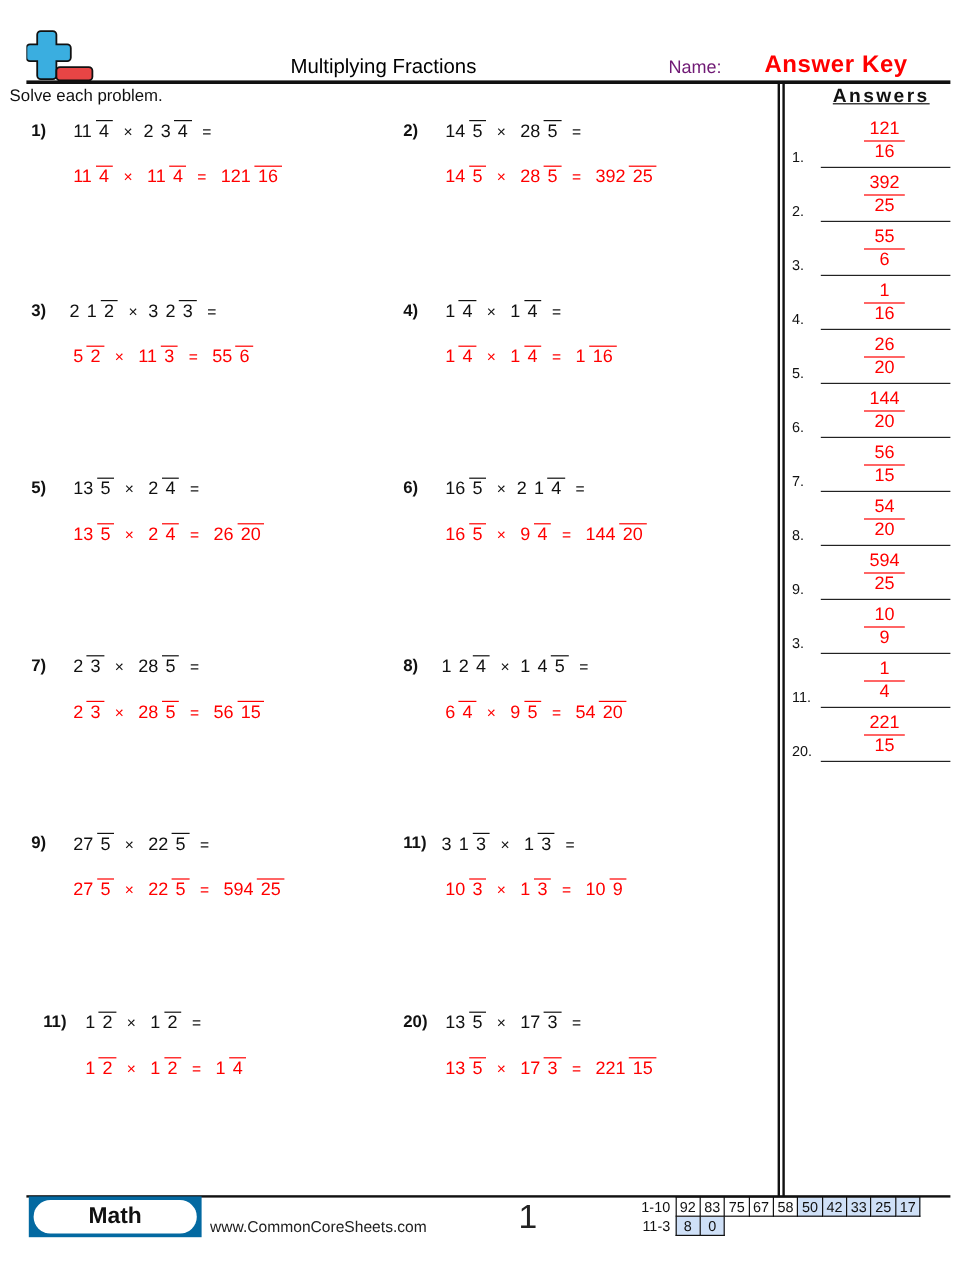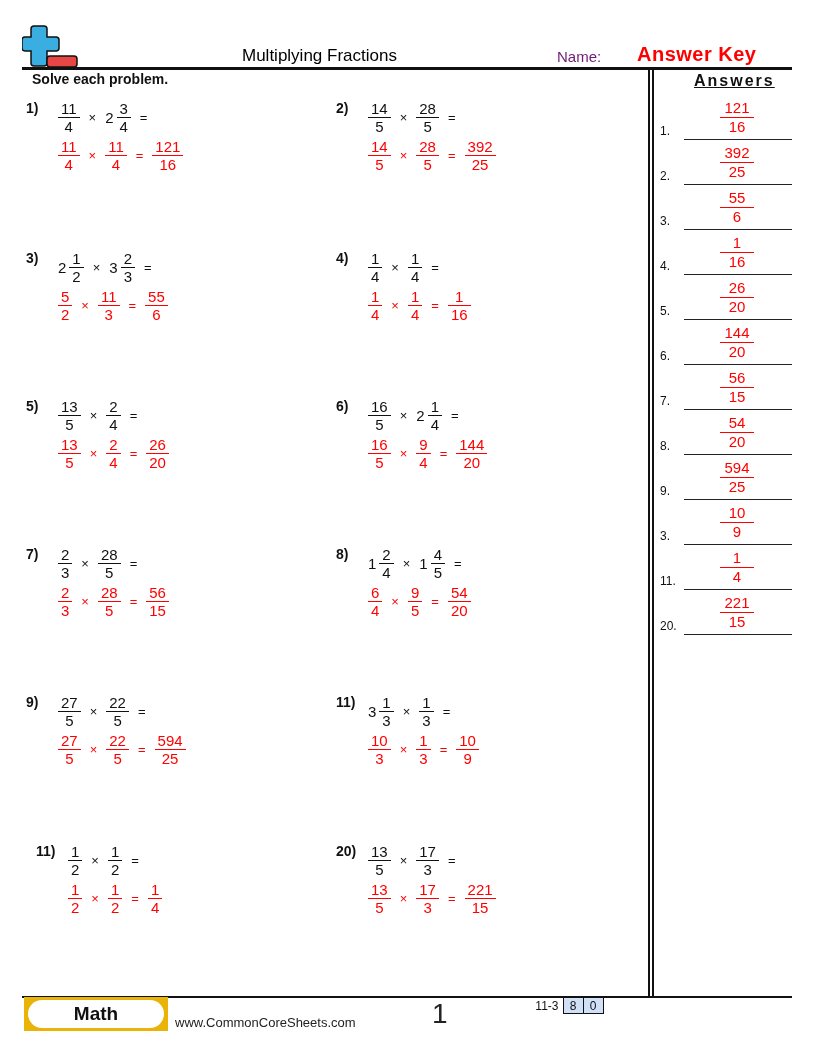"Solve each problem." .instructions { font-weight: bold -> normal; left: 32px -> 8px }
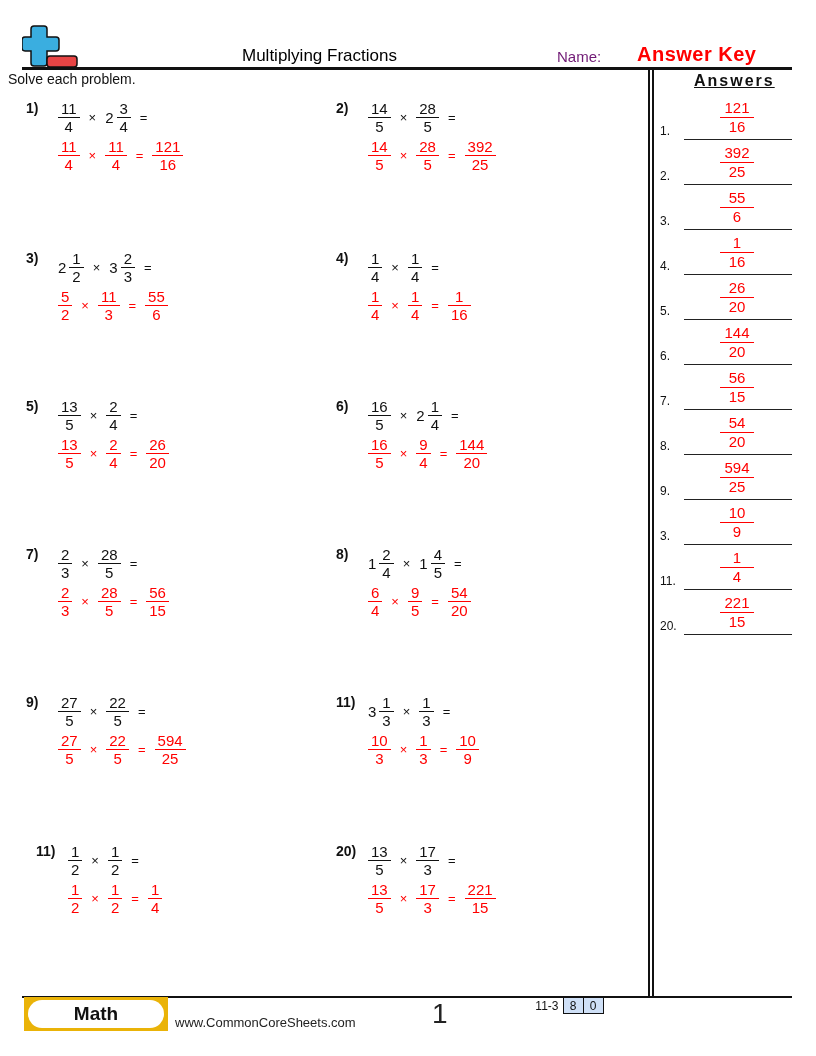"11" .frac { flex-direction: column -> row }
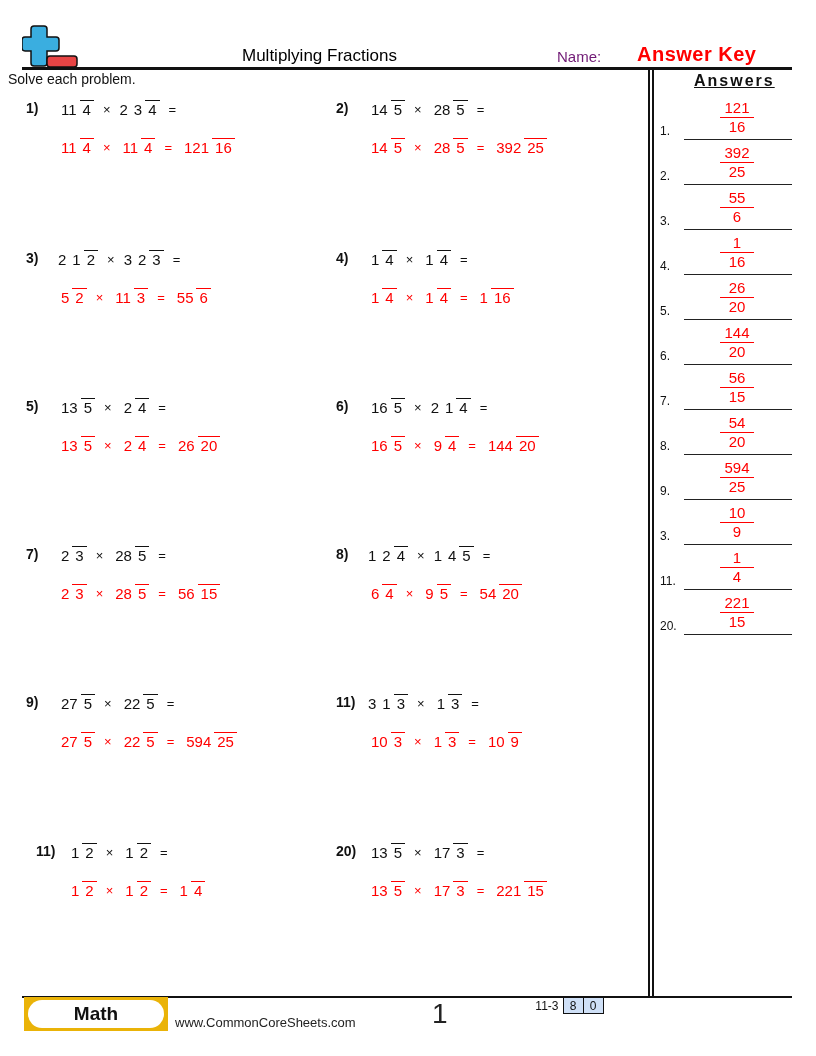"Math" .math-badge { background: #eab308 -> #0369a1 }
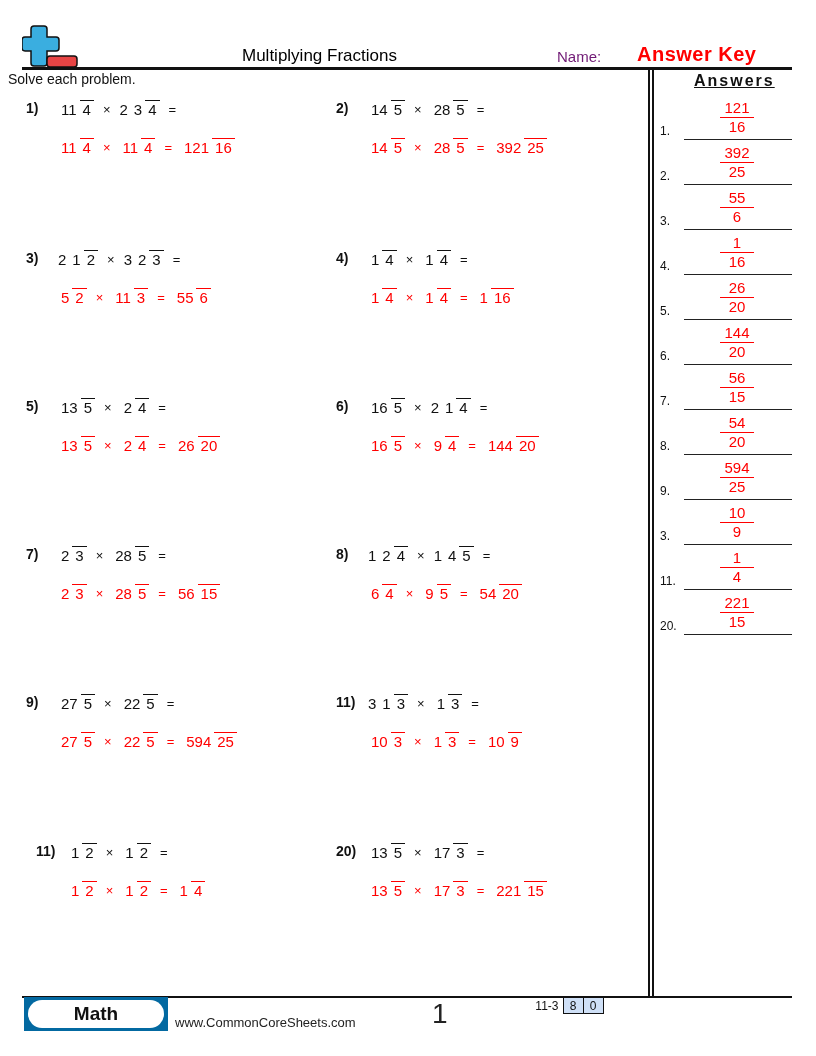"1-10" tr { html: none -> <tr> <td>1-10</td> <td>92</td> <td>83</td> <td>75</td> <td>67</td> <td>58</td> <td>50</td> <td>42</td> <td>33</td> <td>25</td> <td>17</td> </tr> }
